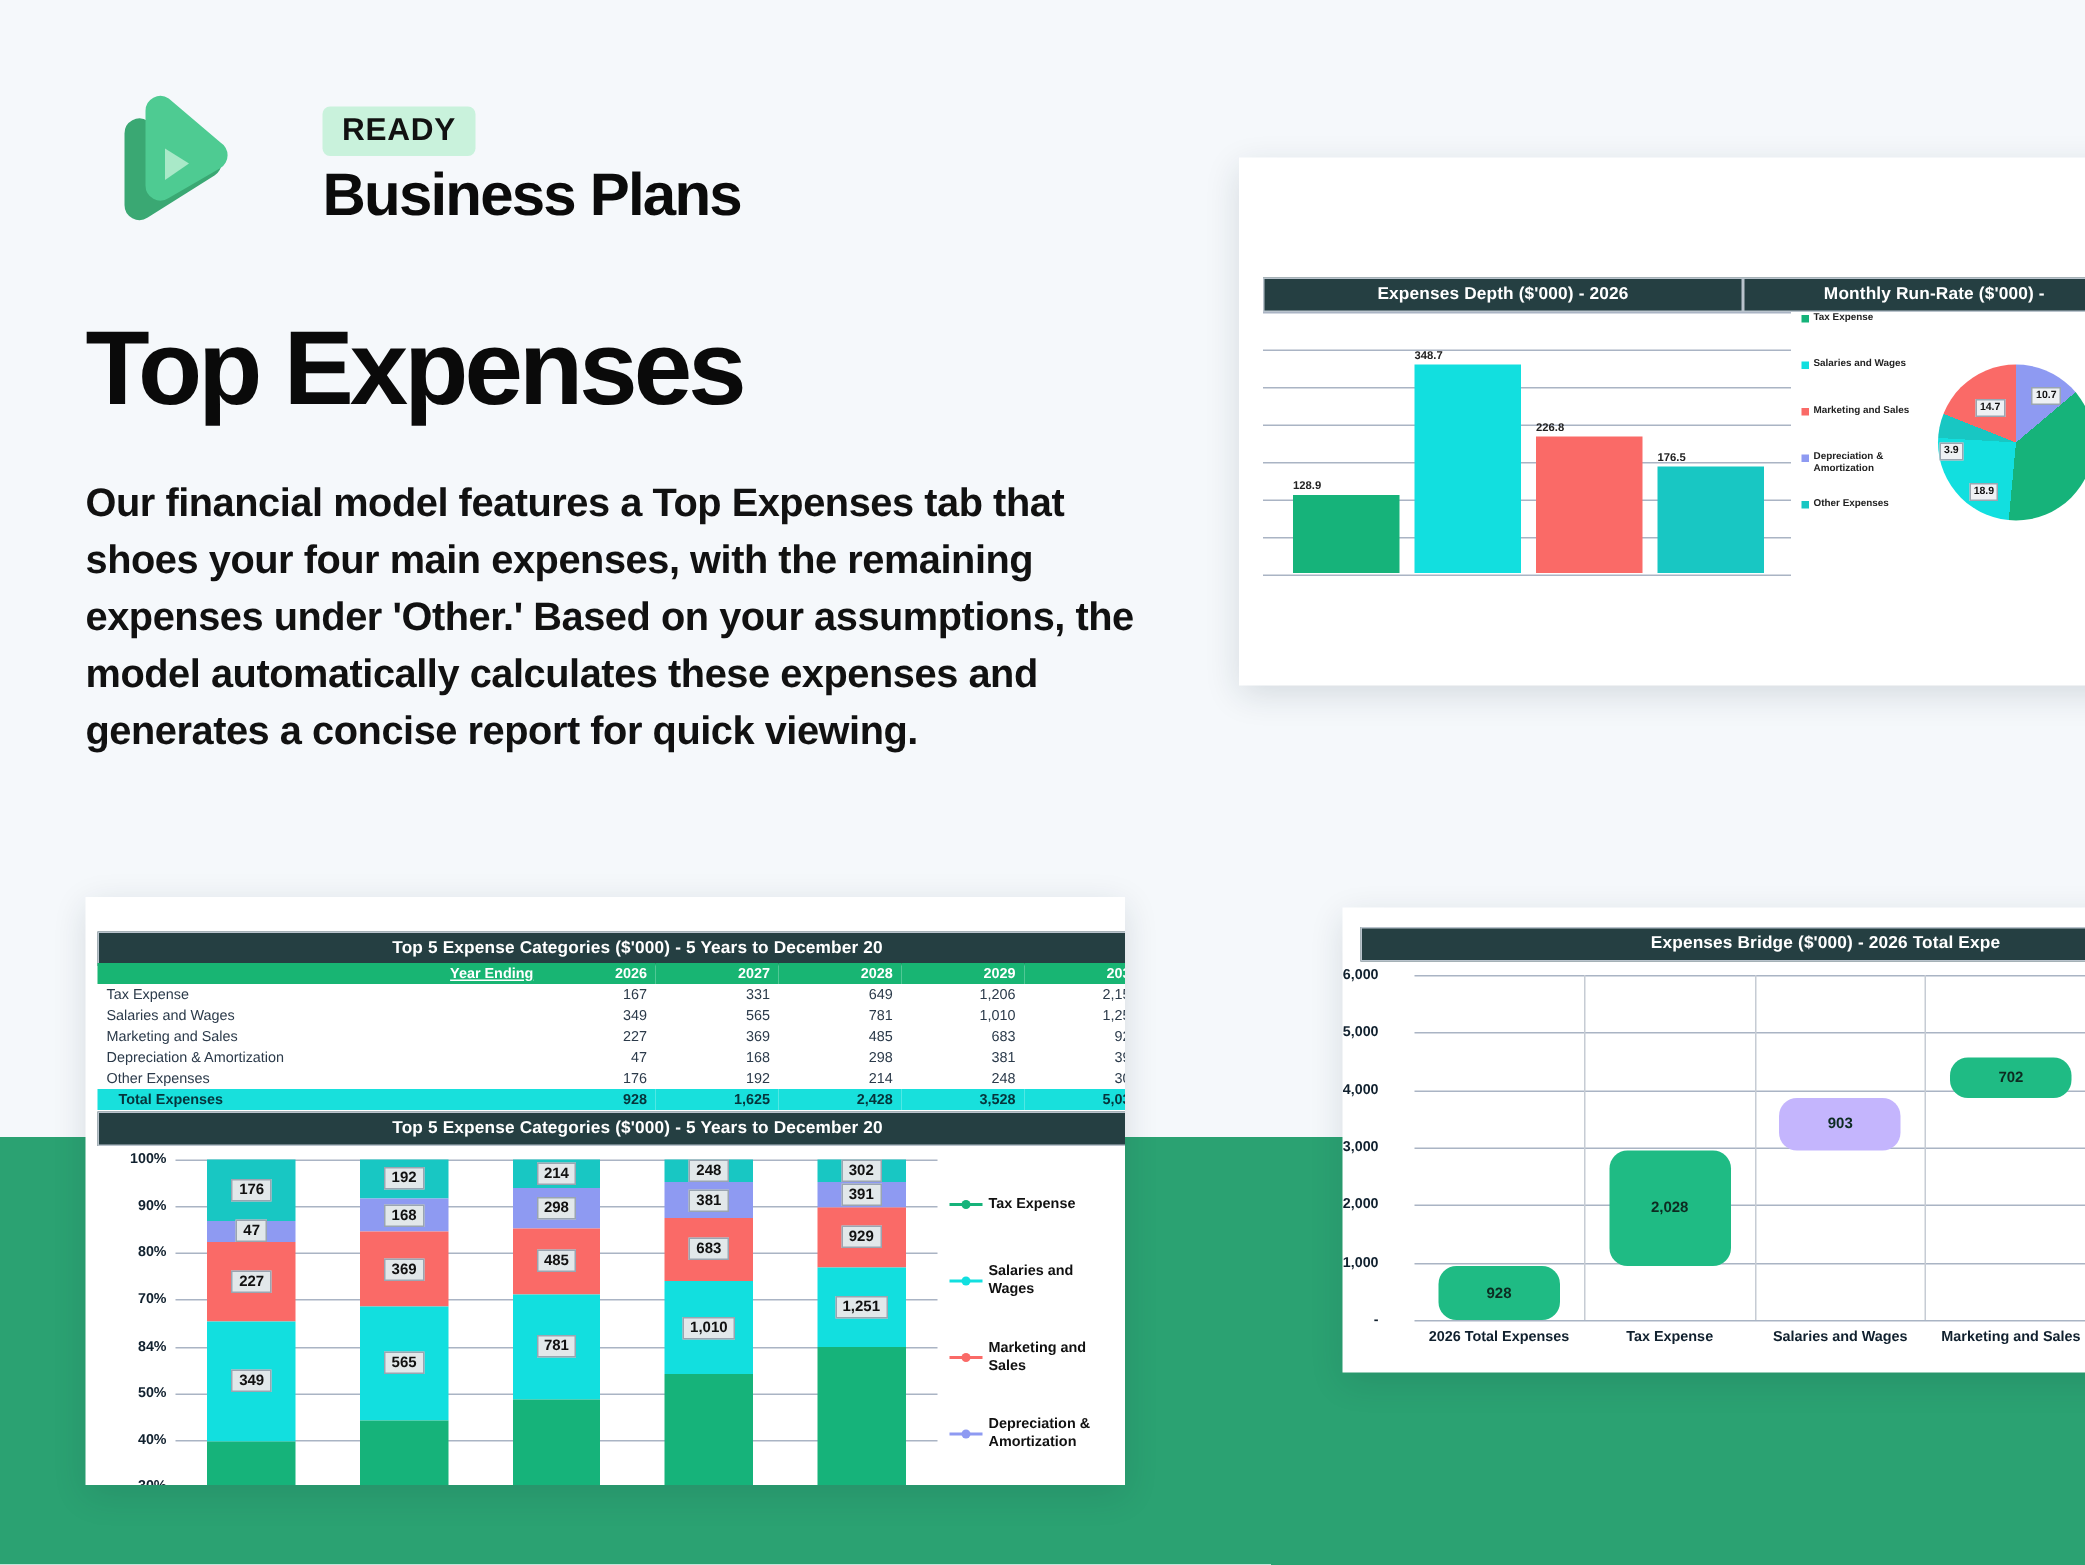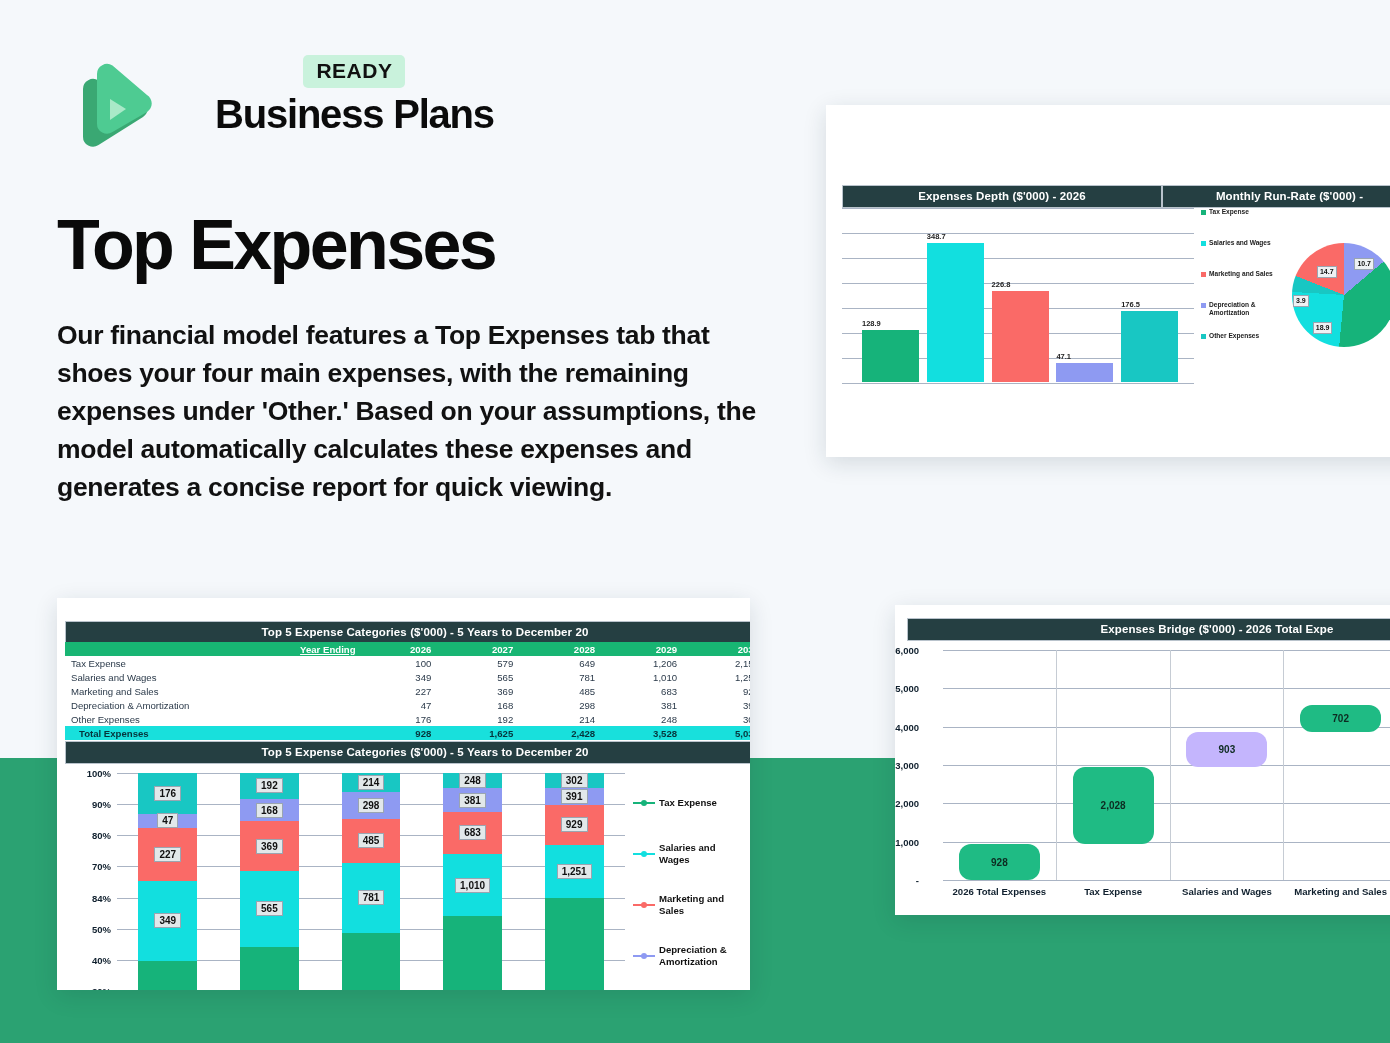"READY" #brand-text { text-align: center -> none; top: 0px -> 16px }
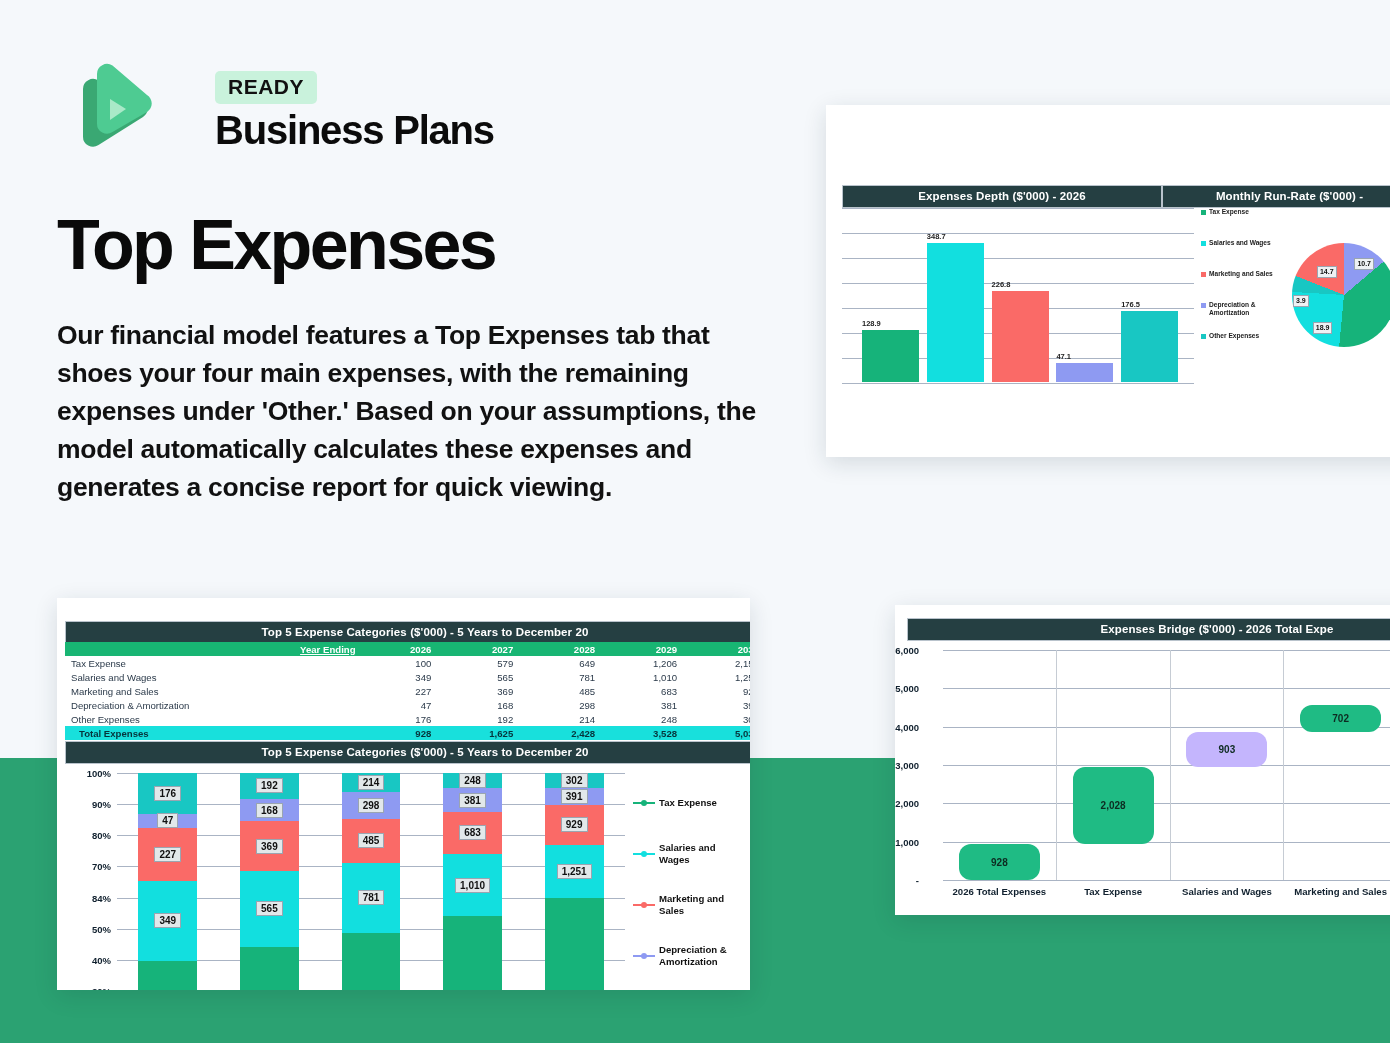"47.1" div.c1-bar-wrap { html: <div> <div>47.1</div> <div></div> </div> -> none }
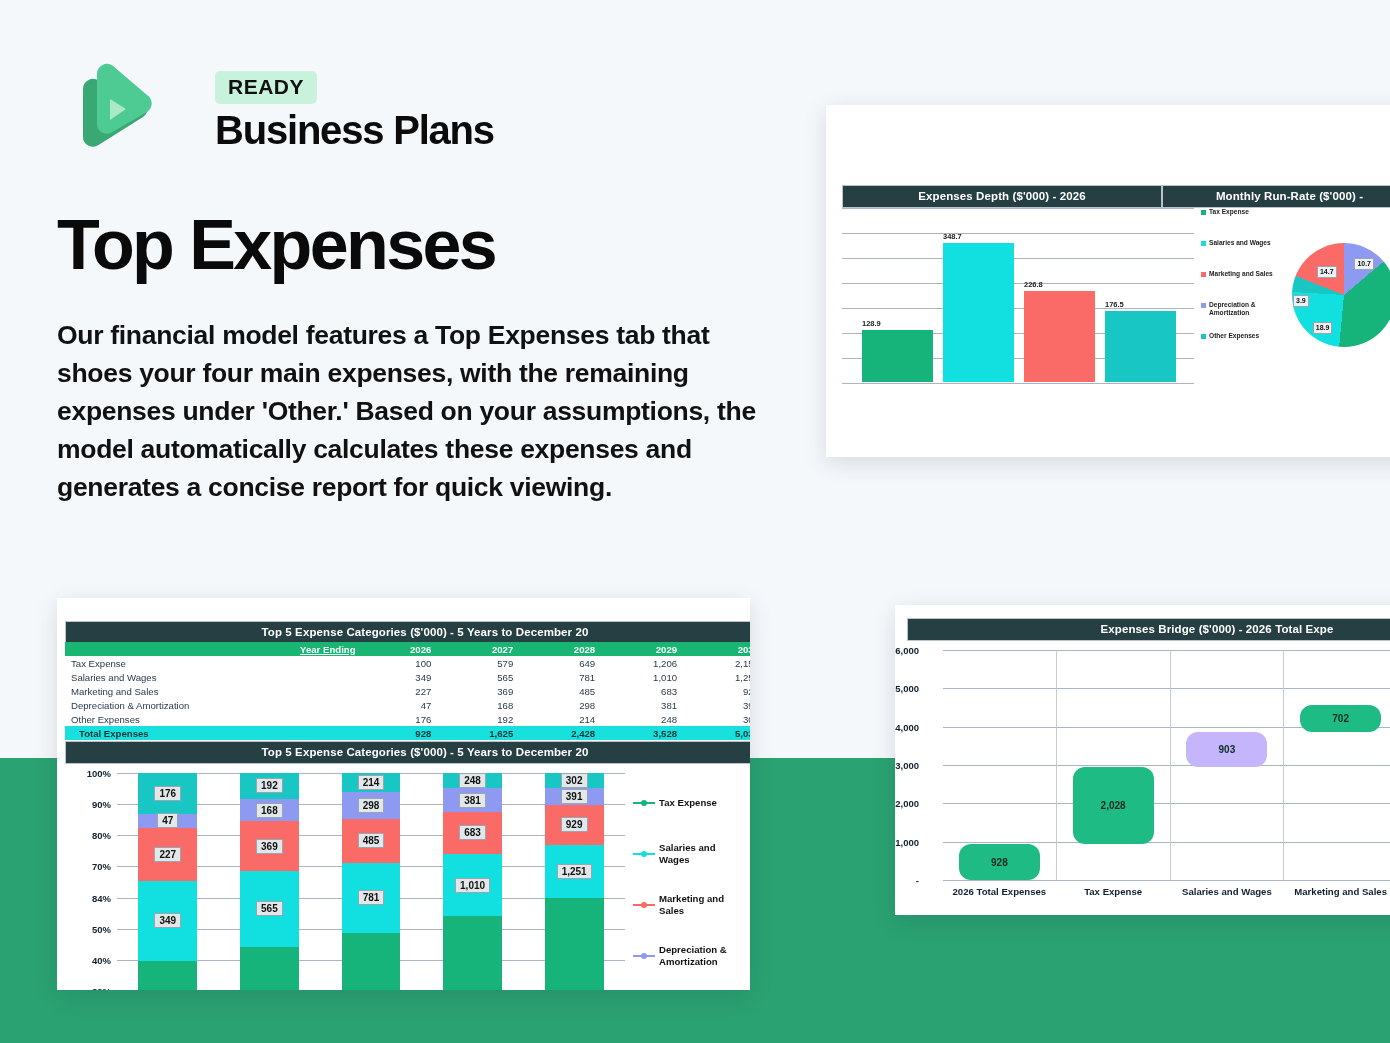"100" td { text: 100 -> 167 }
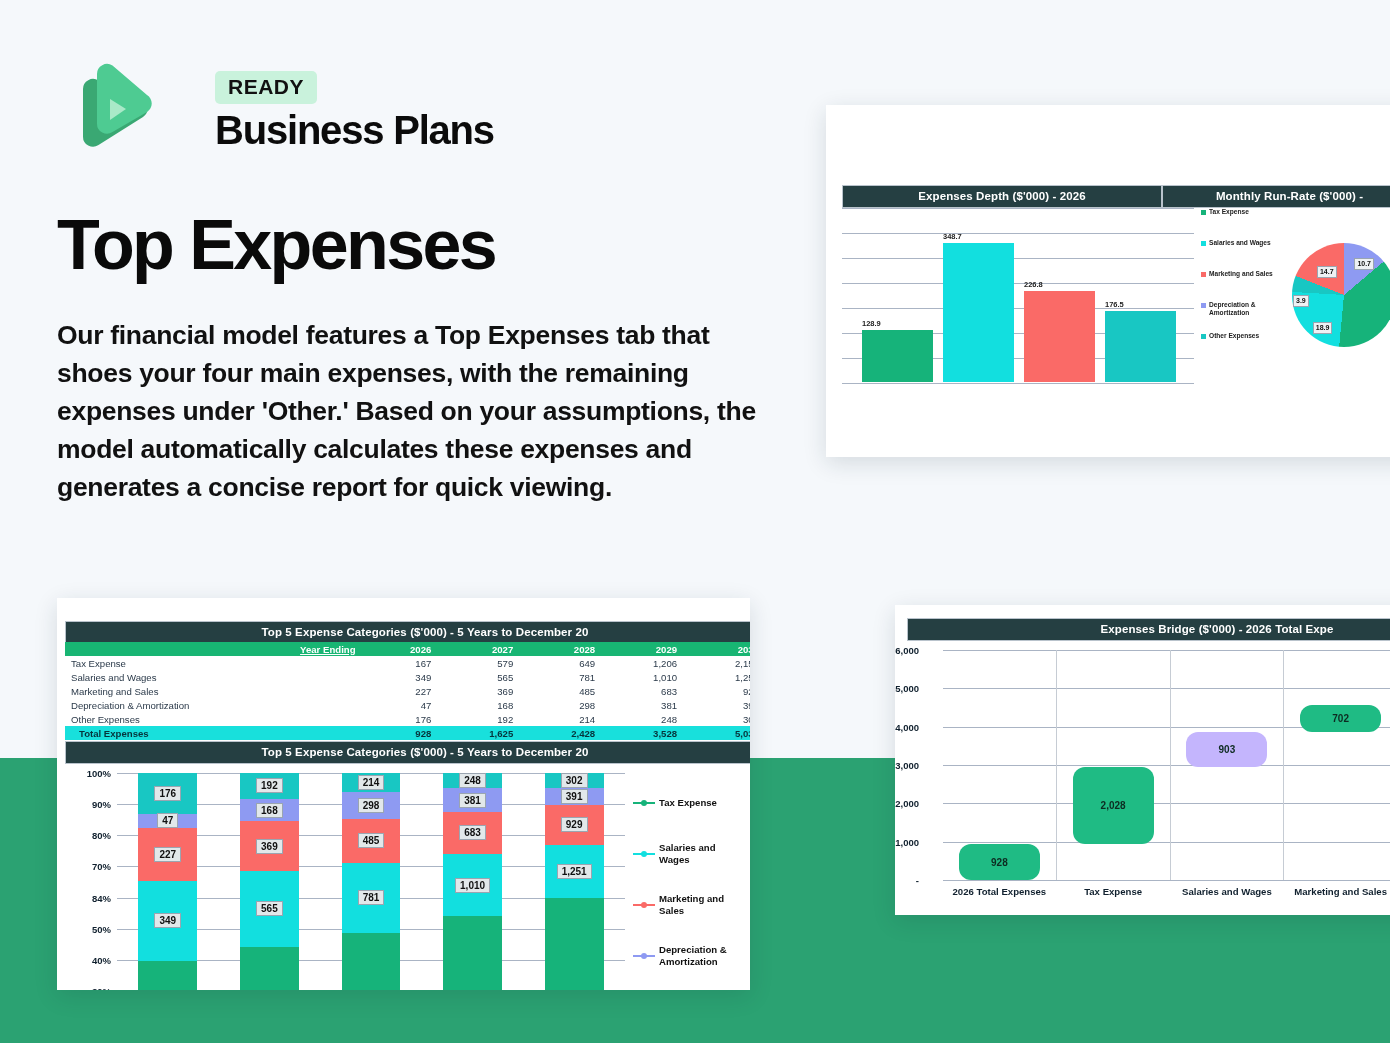"579" td { text: 579 -> 331 }
